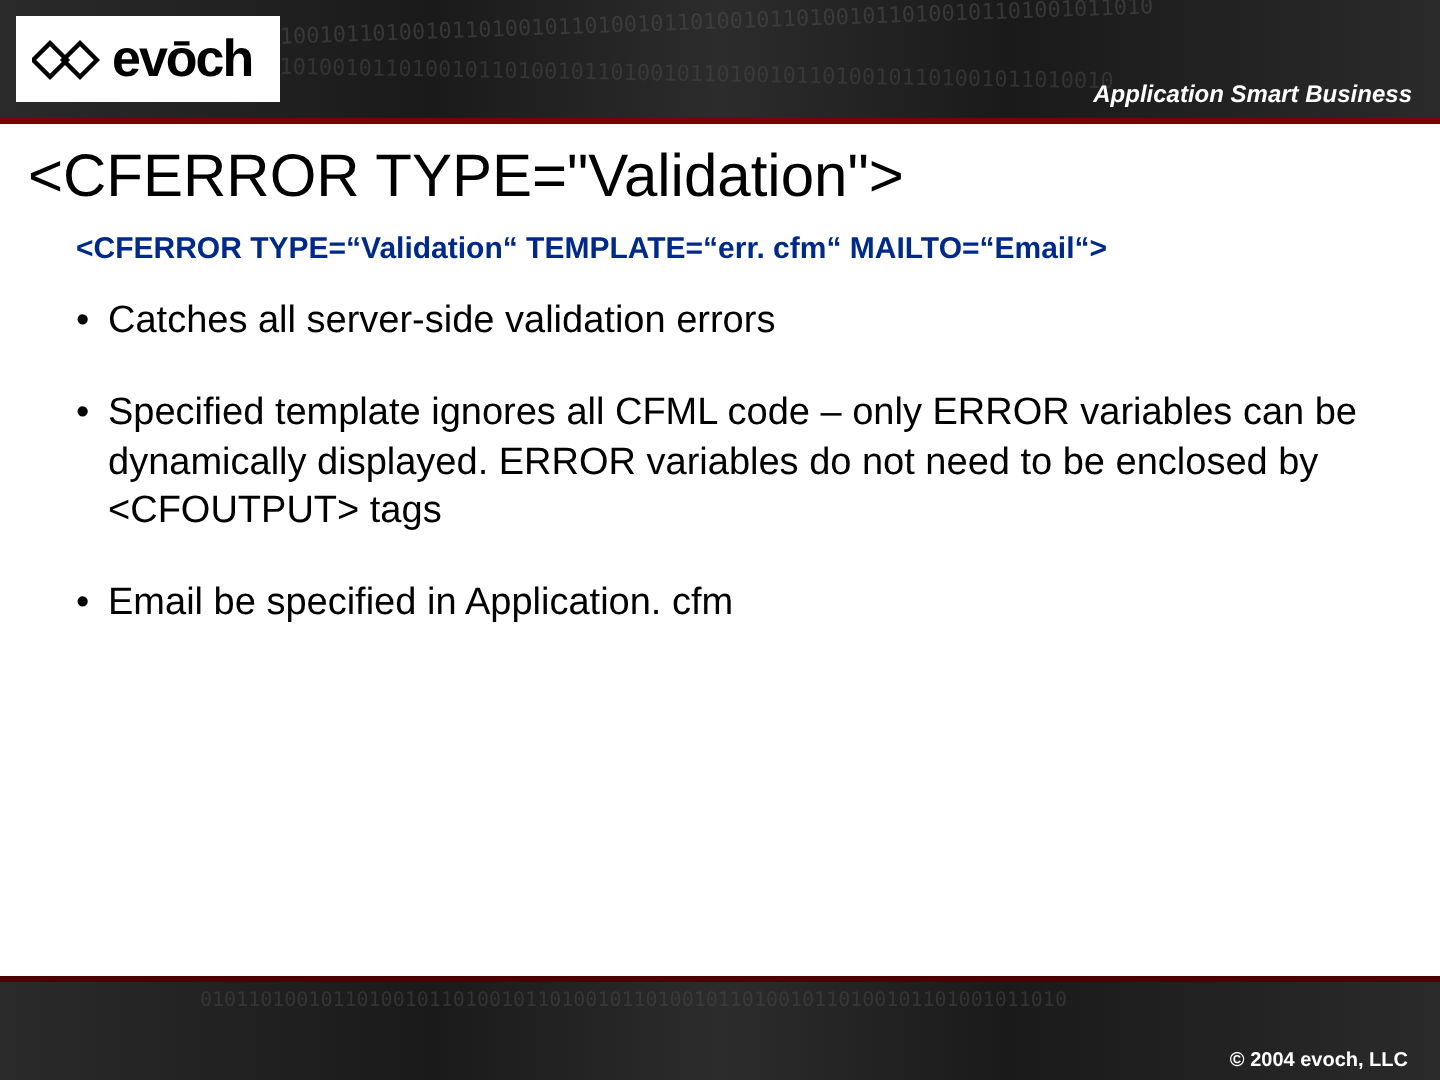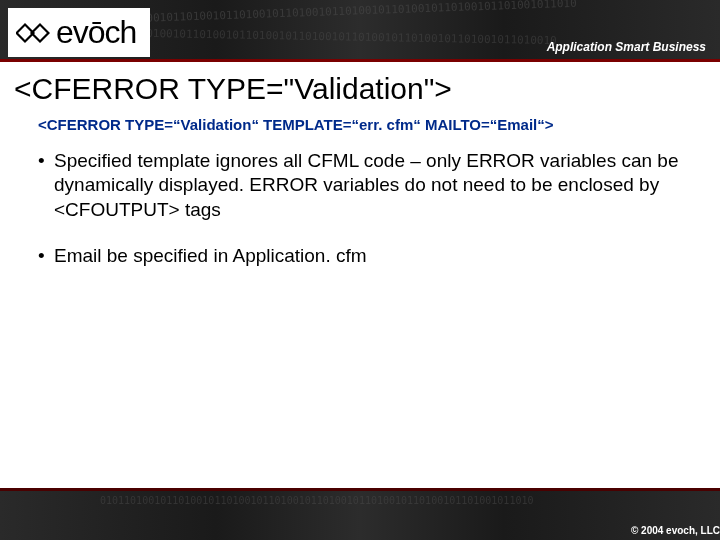"evōch" .logo-text { font-size: 32px -> 26px; font-weight: normal -> bold }
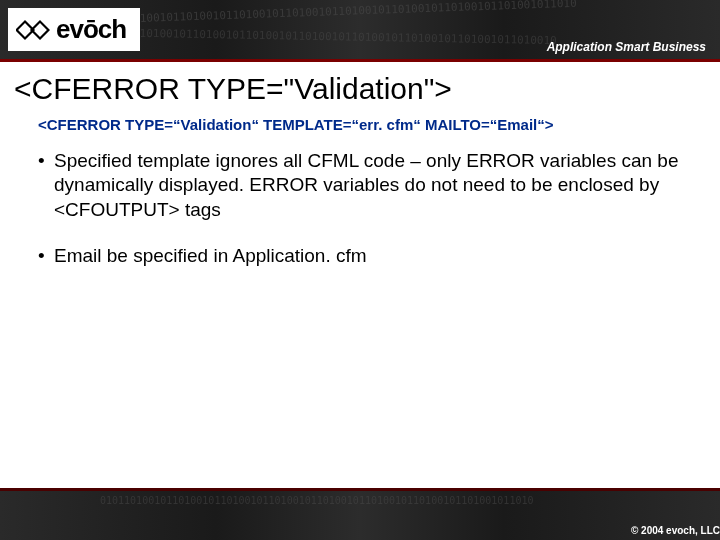"Catches all server-side validation" li { html: none -> <li>Catches all server-side validation errors</li> }
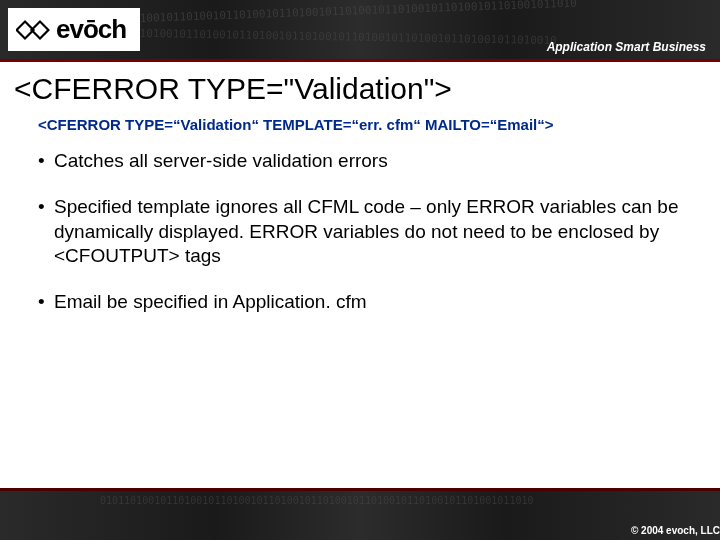"© 2004 evoch, LLC" .footer-copy { right: 0 -> 16px }
